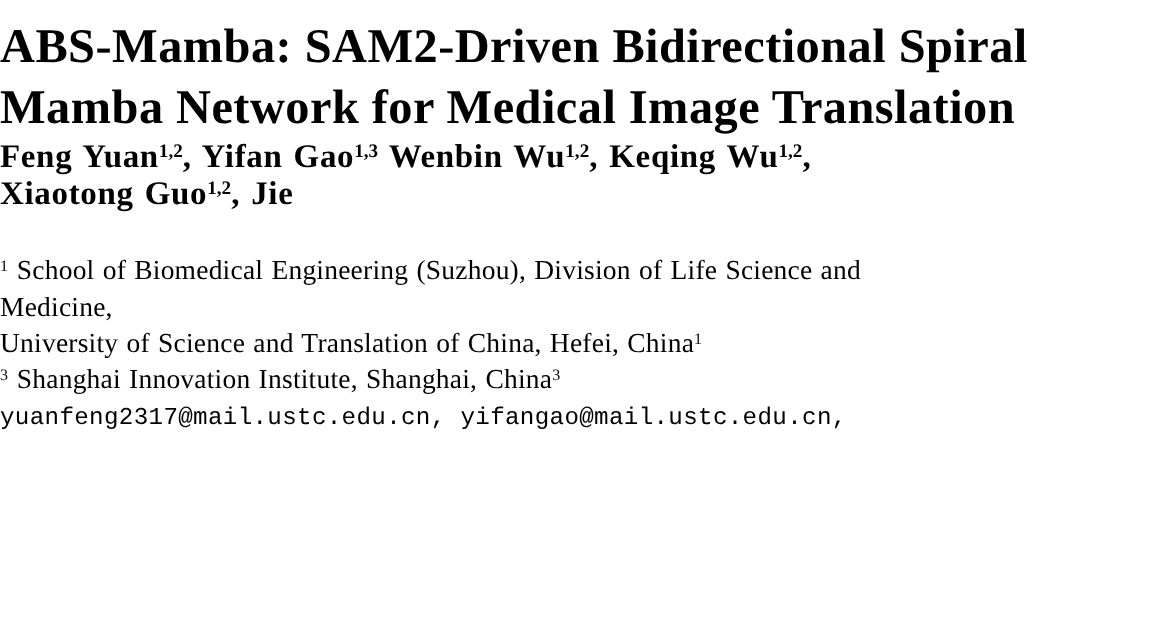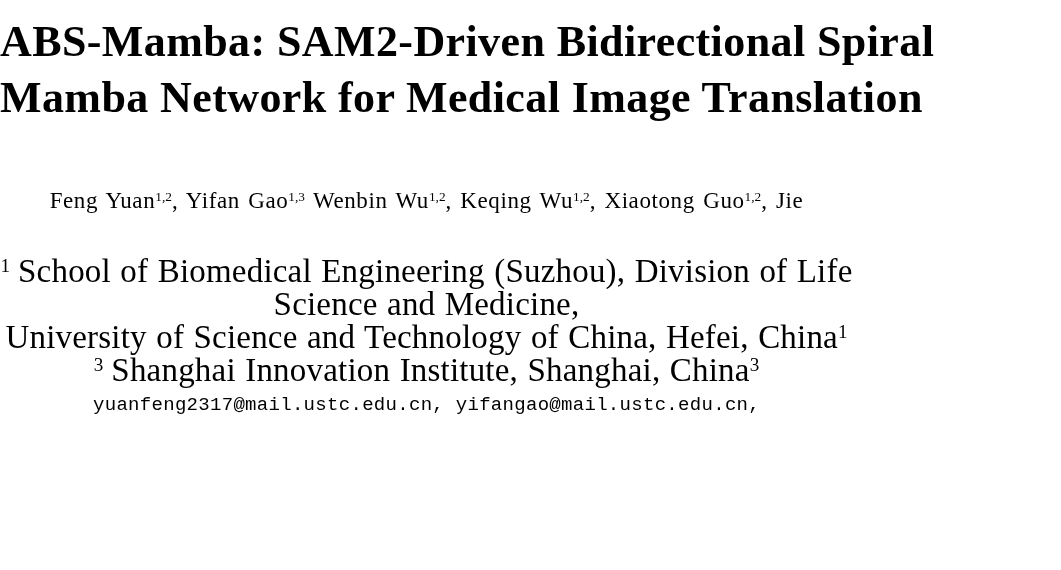"ABS-Mamba: SAM2-Driven Bidirectional" .page { text-align: center -> left }
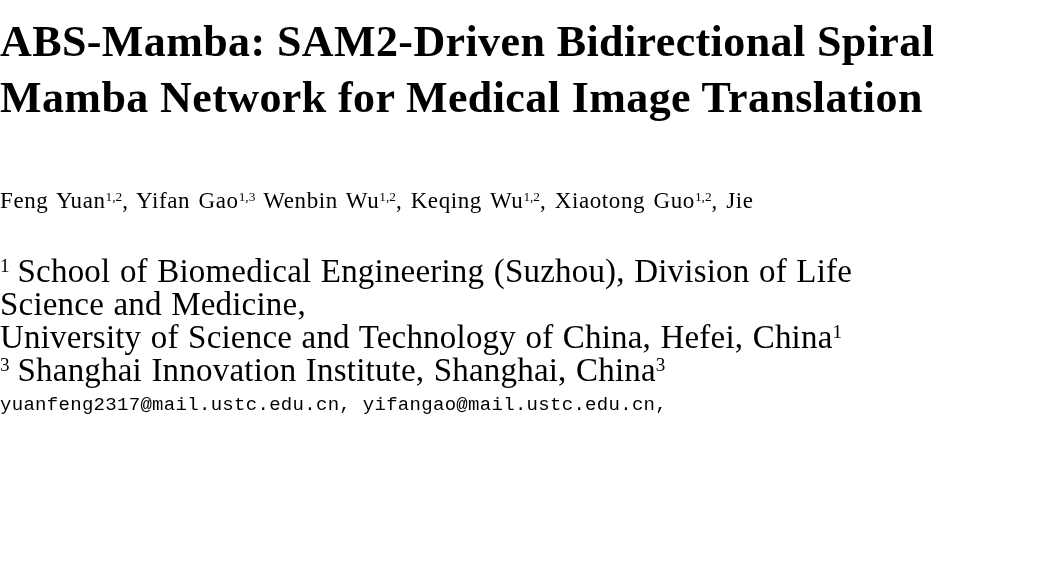"Feng Yuan1,2, Yifan Gao1,3 Wenbin" .authors { font-size: 23px -> 30px; font-weight: none -> bold; margin-top: 58px -> none }
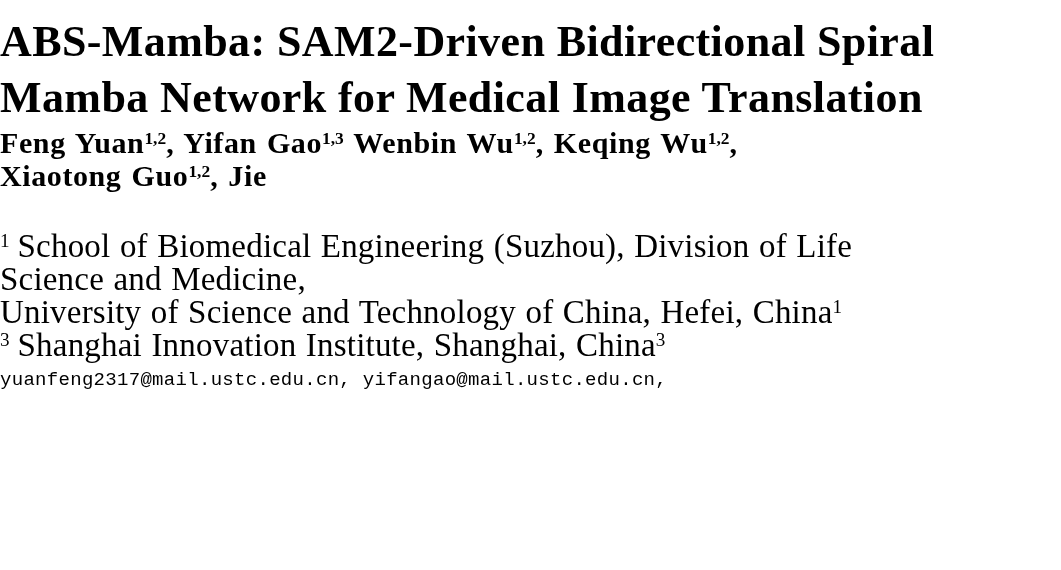"1 School of Biomedical Engineering" .affiliations { font-size: 33px -> 25px }
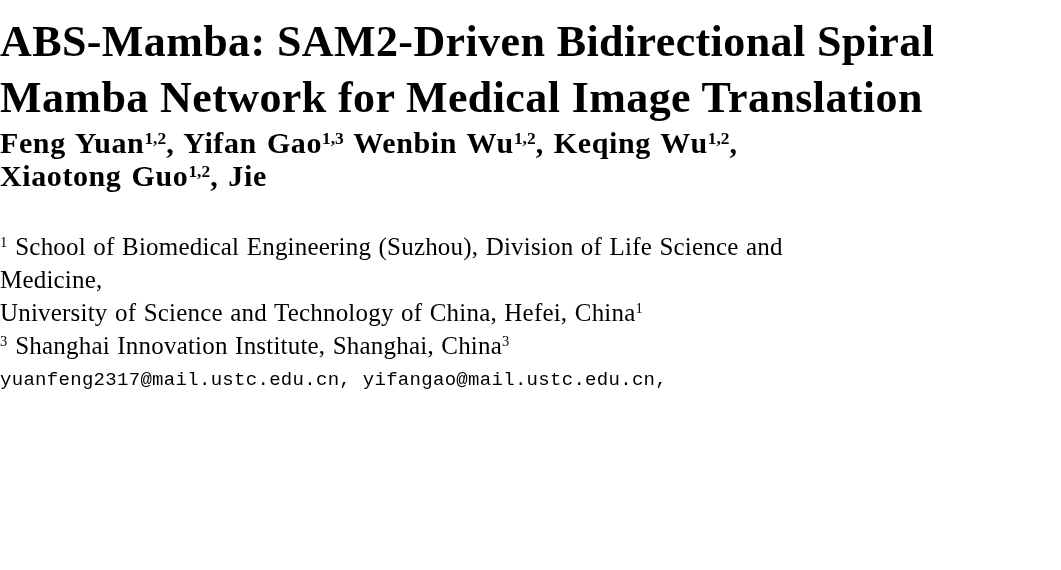"University of Science and Technology" span { text: Technology -> Translation }
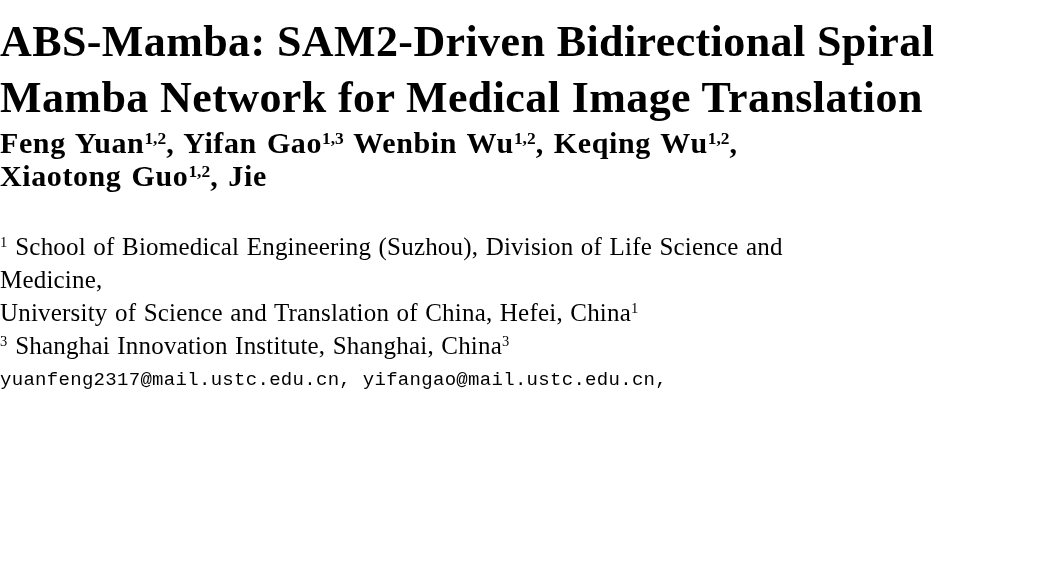"yuanfeng2317@mail.ustc.edu.cn," .emails { font-size: 19px -> 22px }
